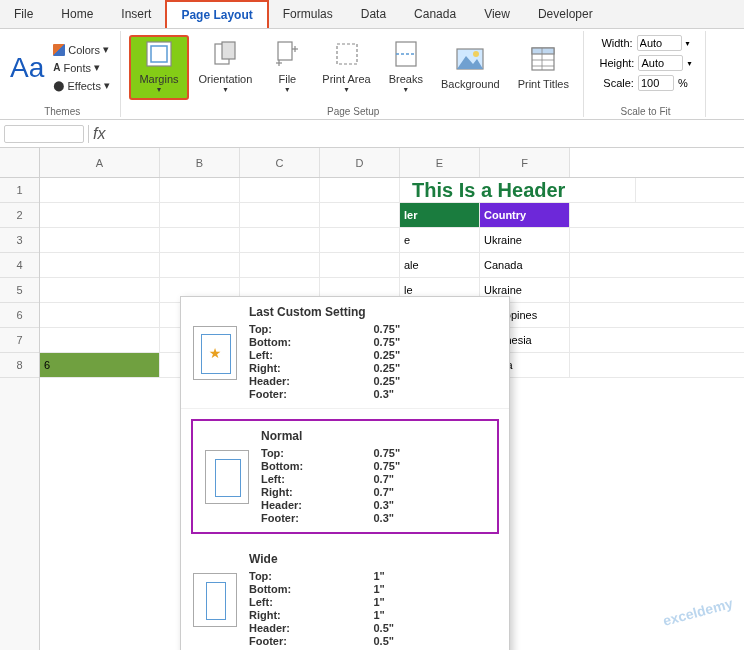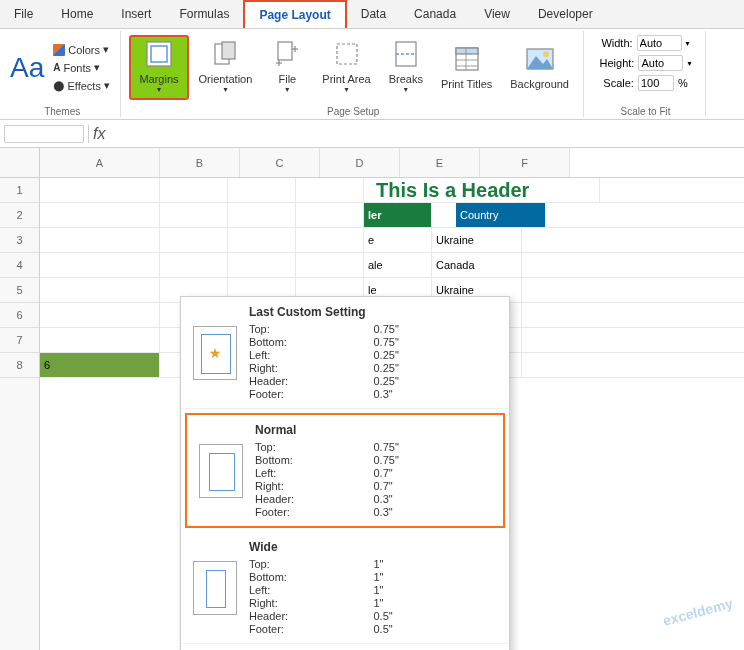"Formulas" button.ribbon-tab { order: before "Page Layout" -> after "Page Layout" }
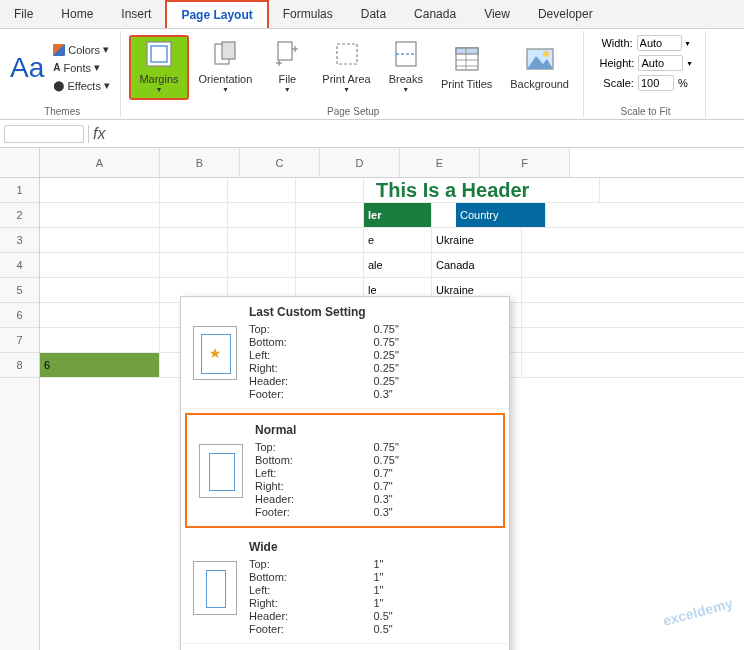"Print Titles" button.ribbon-btn-large { order: before "Background" -> after "Background" }
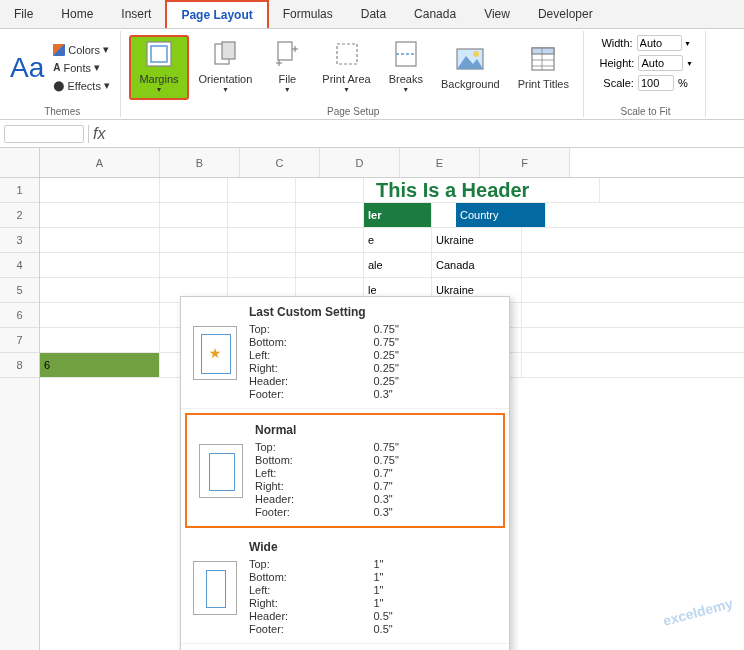"ler" .sheet-cell { width: 68px -> 80px }
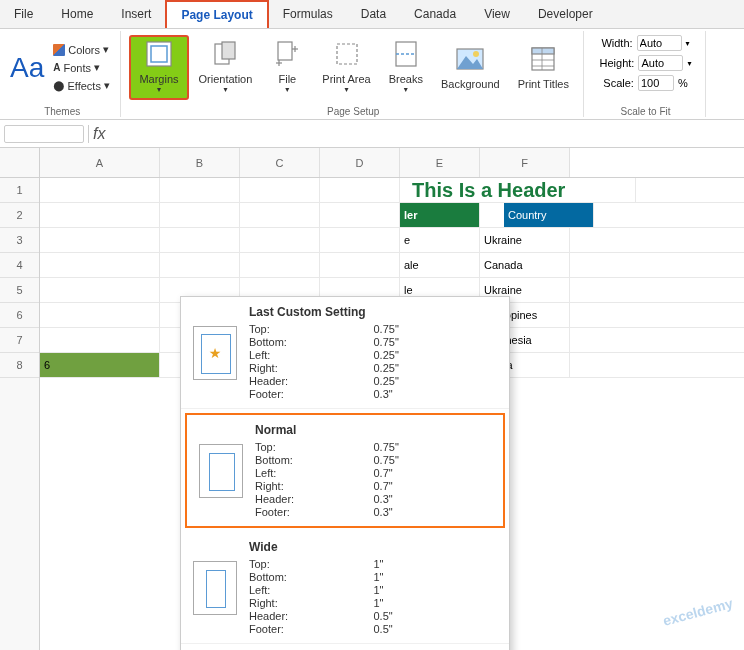"Country" .country-header { background: #0369a1 -> #6d28d9; font-weight: normal -> bold; margin-left: 24px -> none }
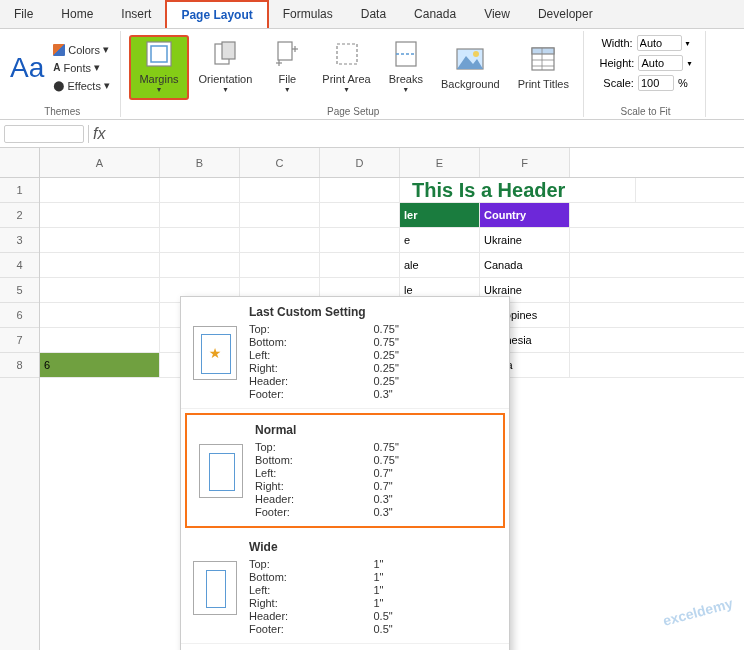"Top:" .margin-vals span { font-weight: none -> bold }
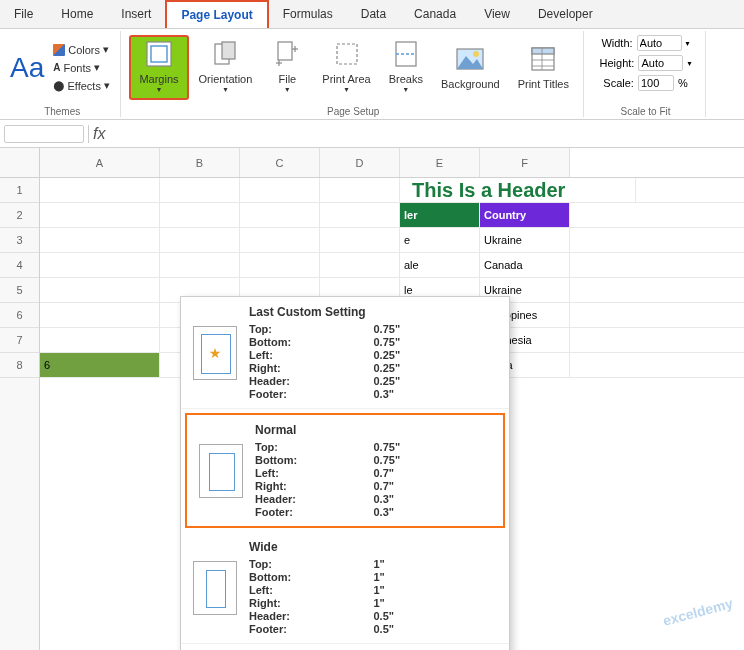"Normal" .margin-option.selected { border: 2px solid #f97316 -> 2px solid #a21caf; margin: 4px -> 10px }
